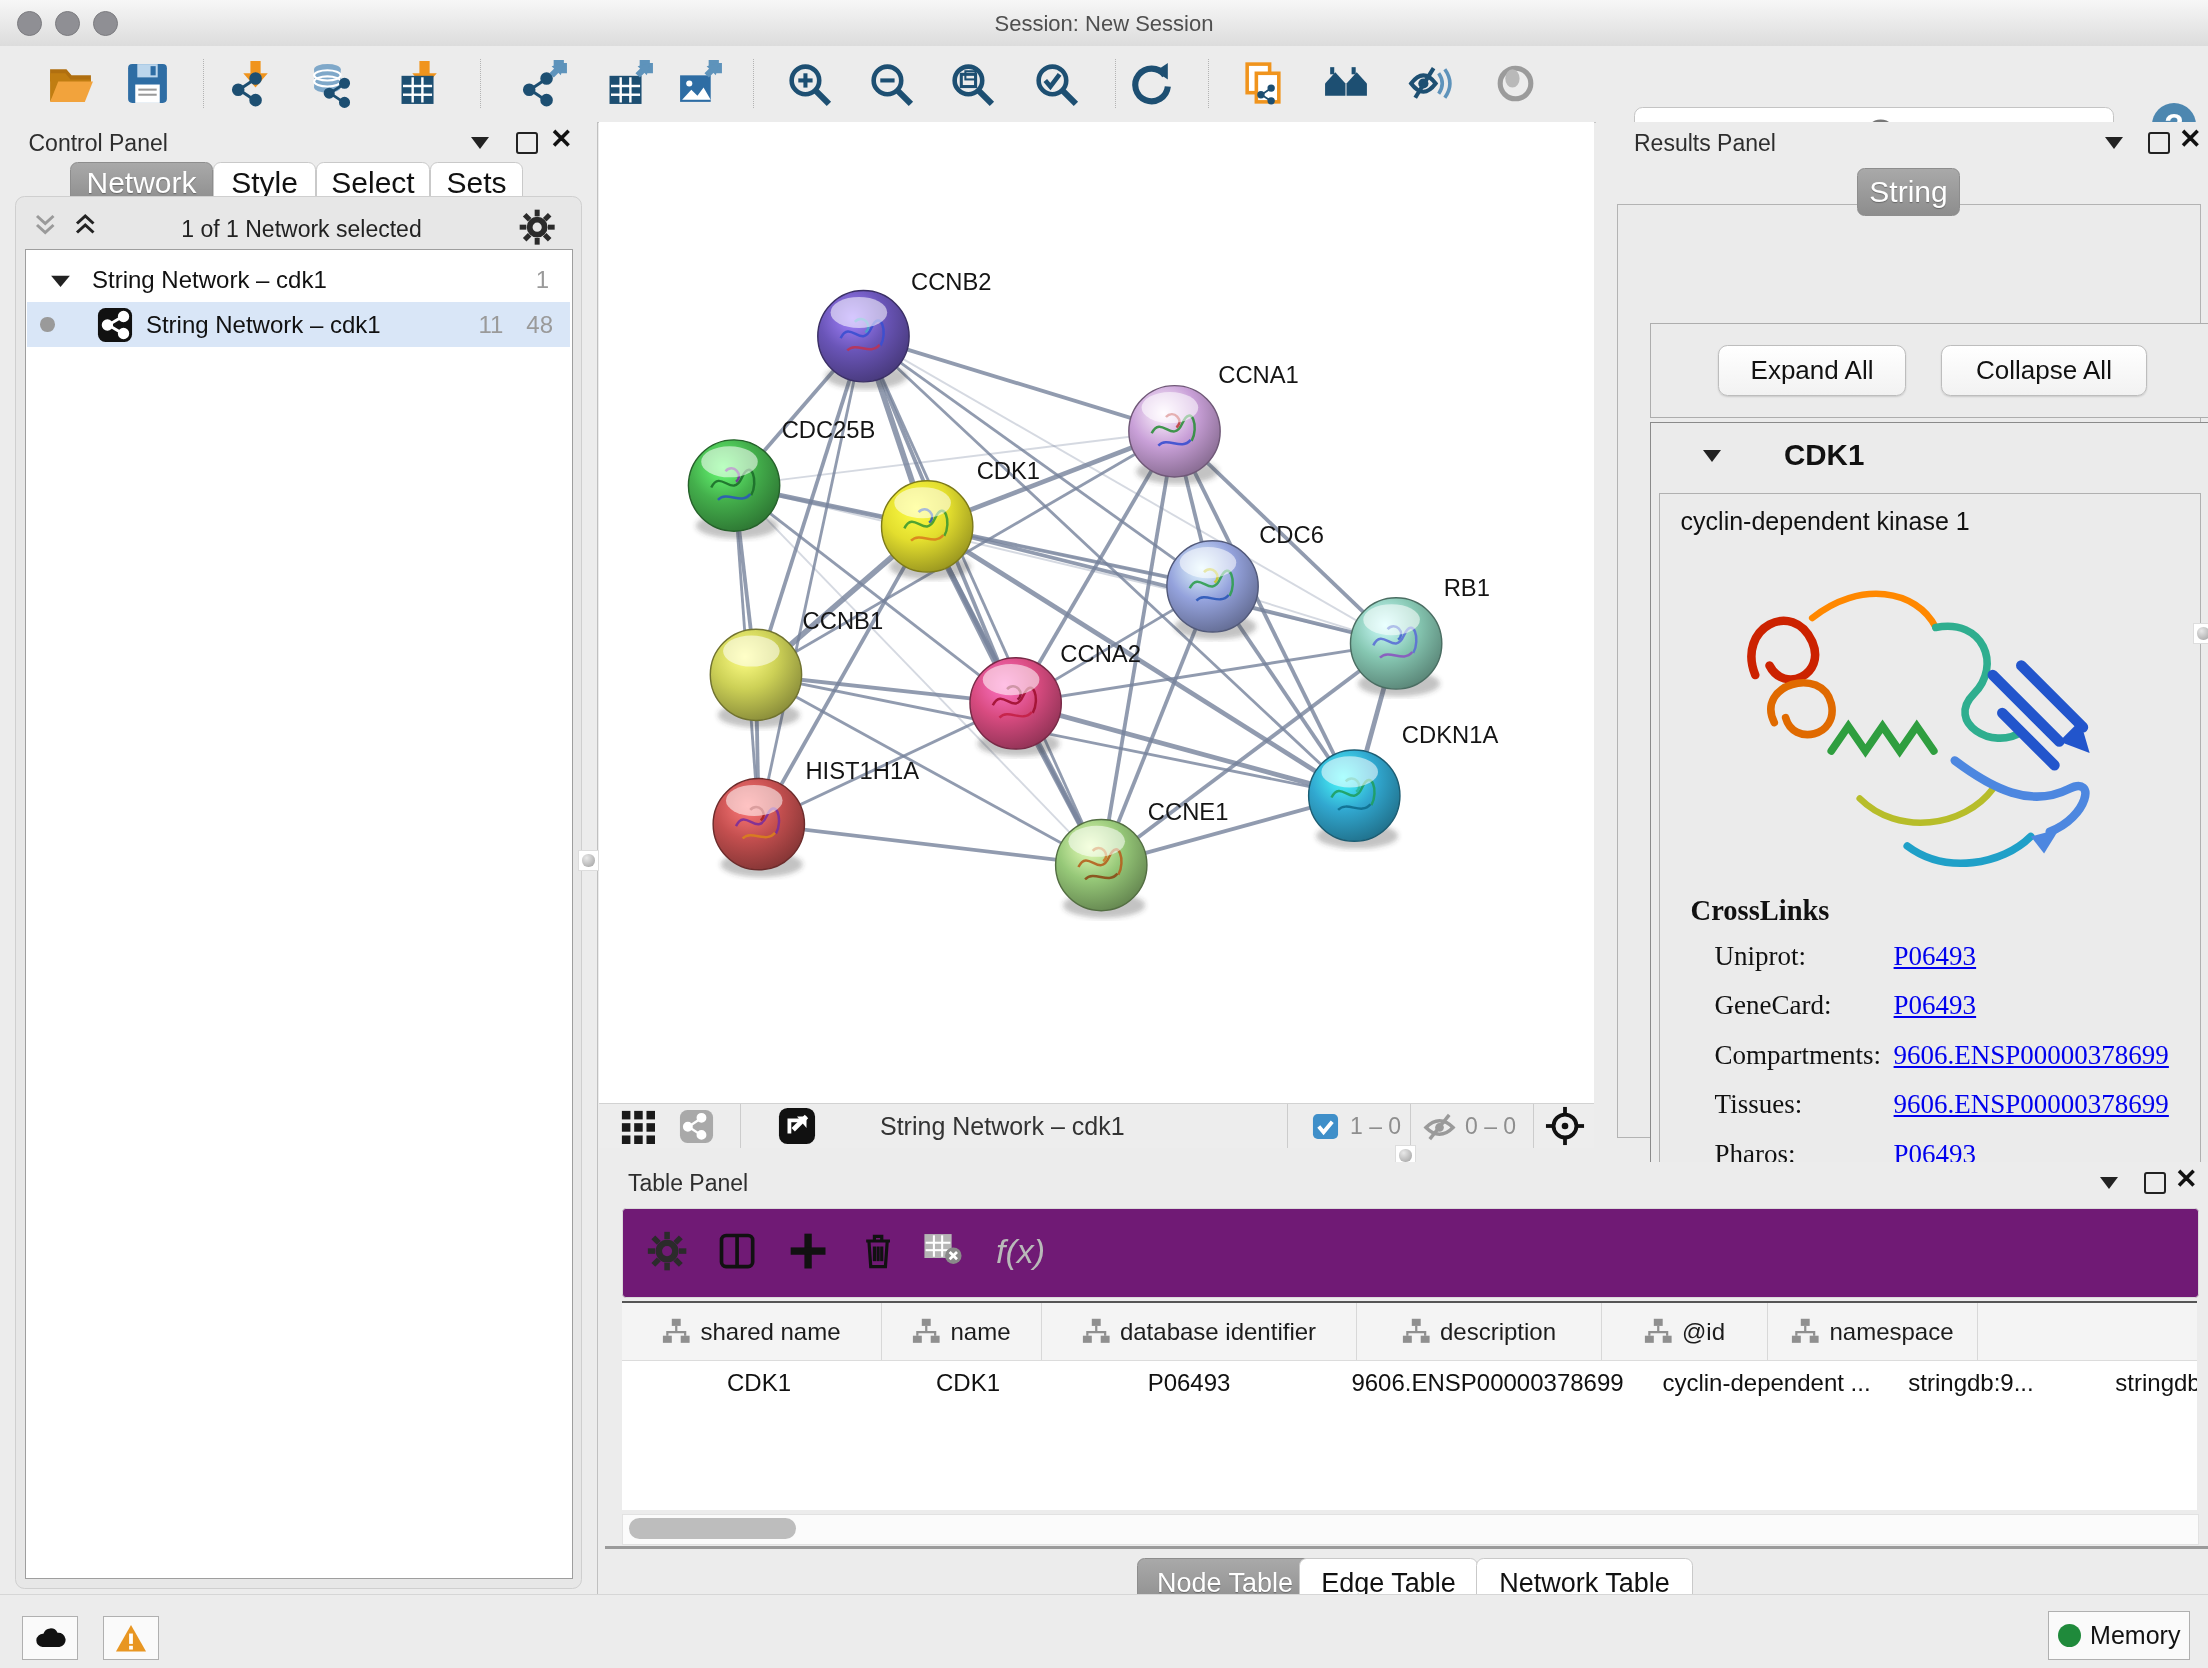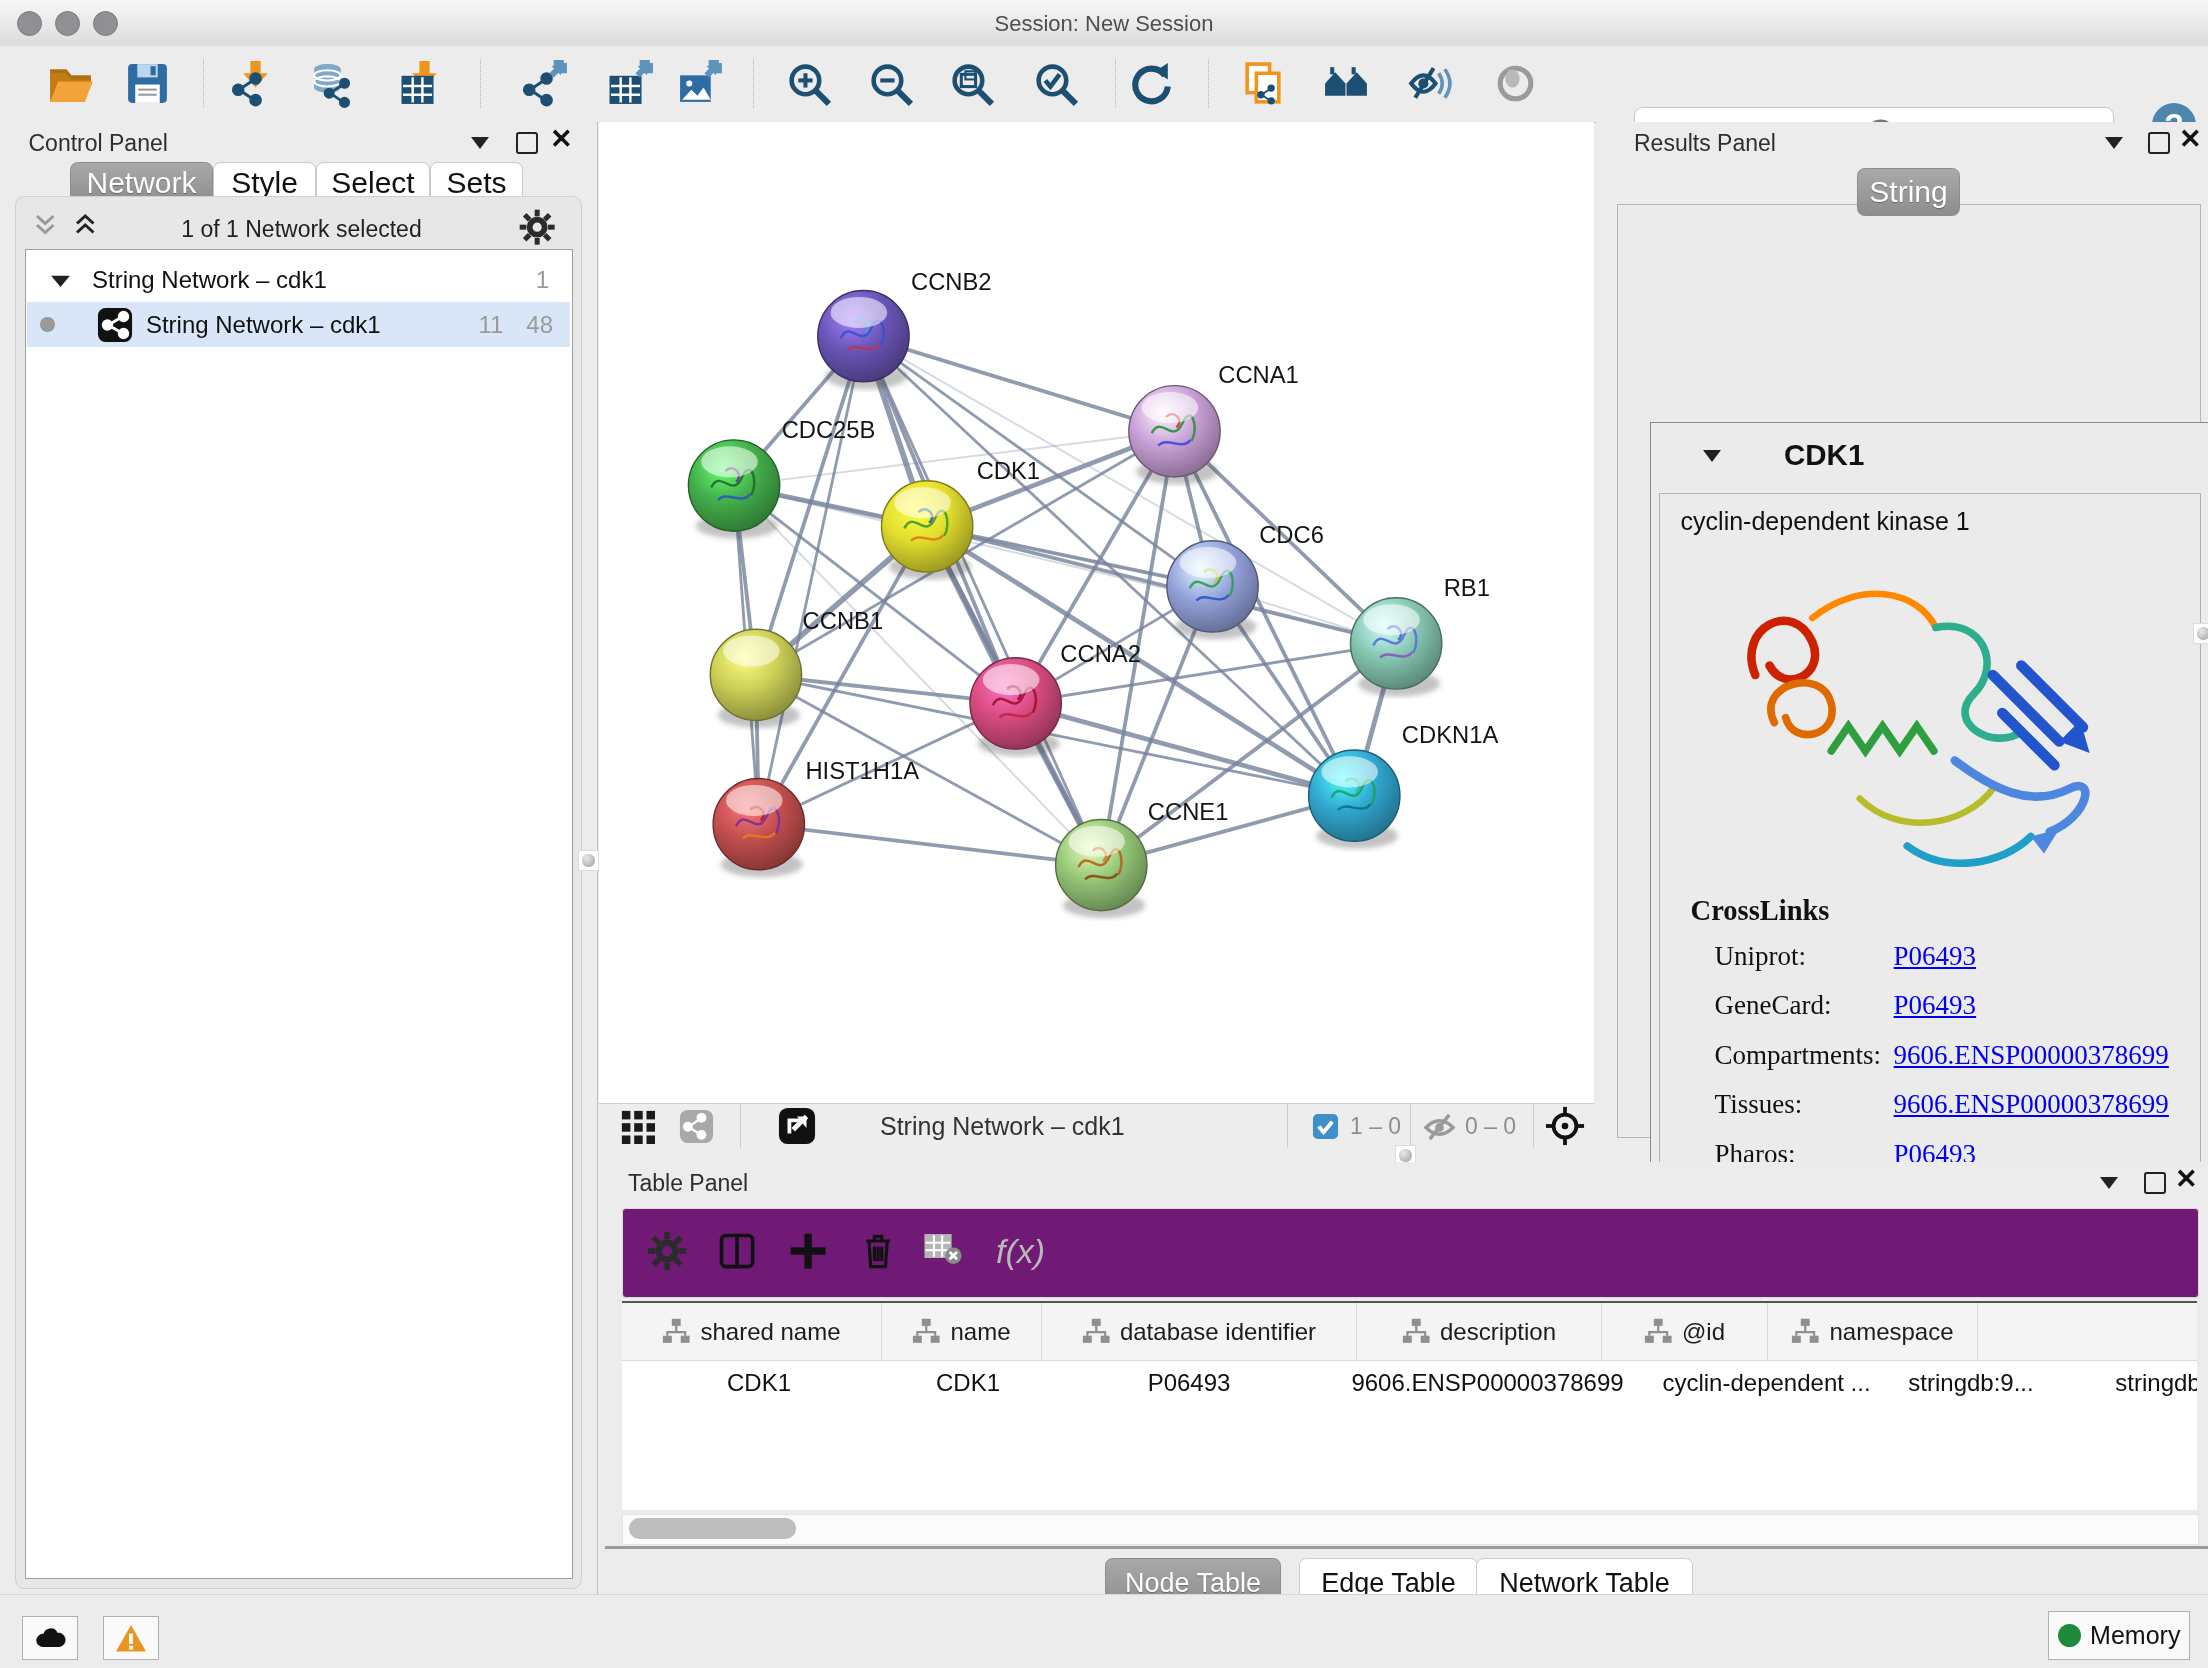"Expand All" div.abs { html: none -> <div> <div>Expand All</div> <div>Collapse All</div> </div> }
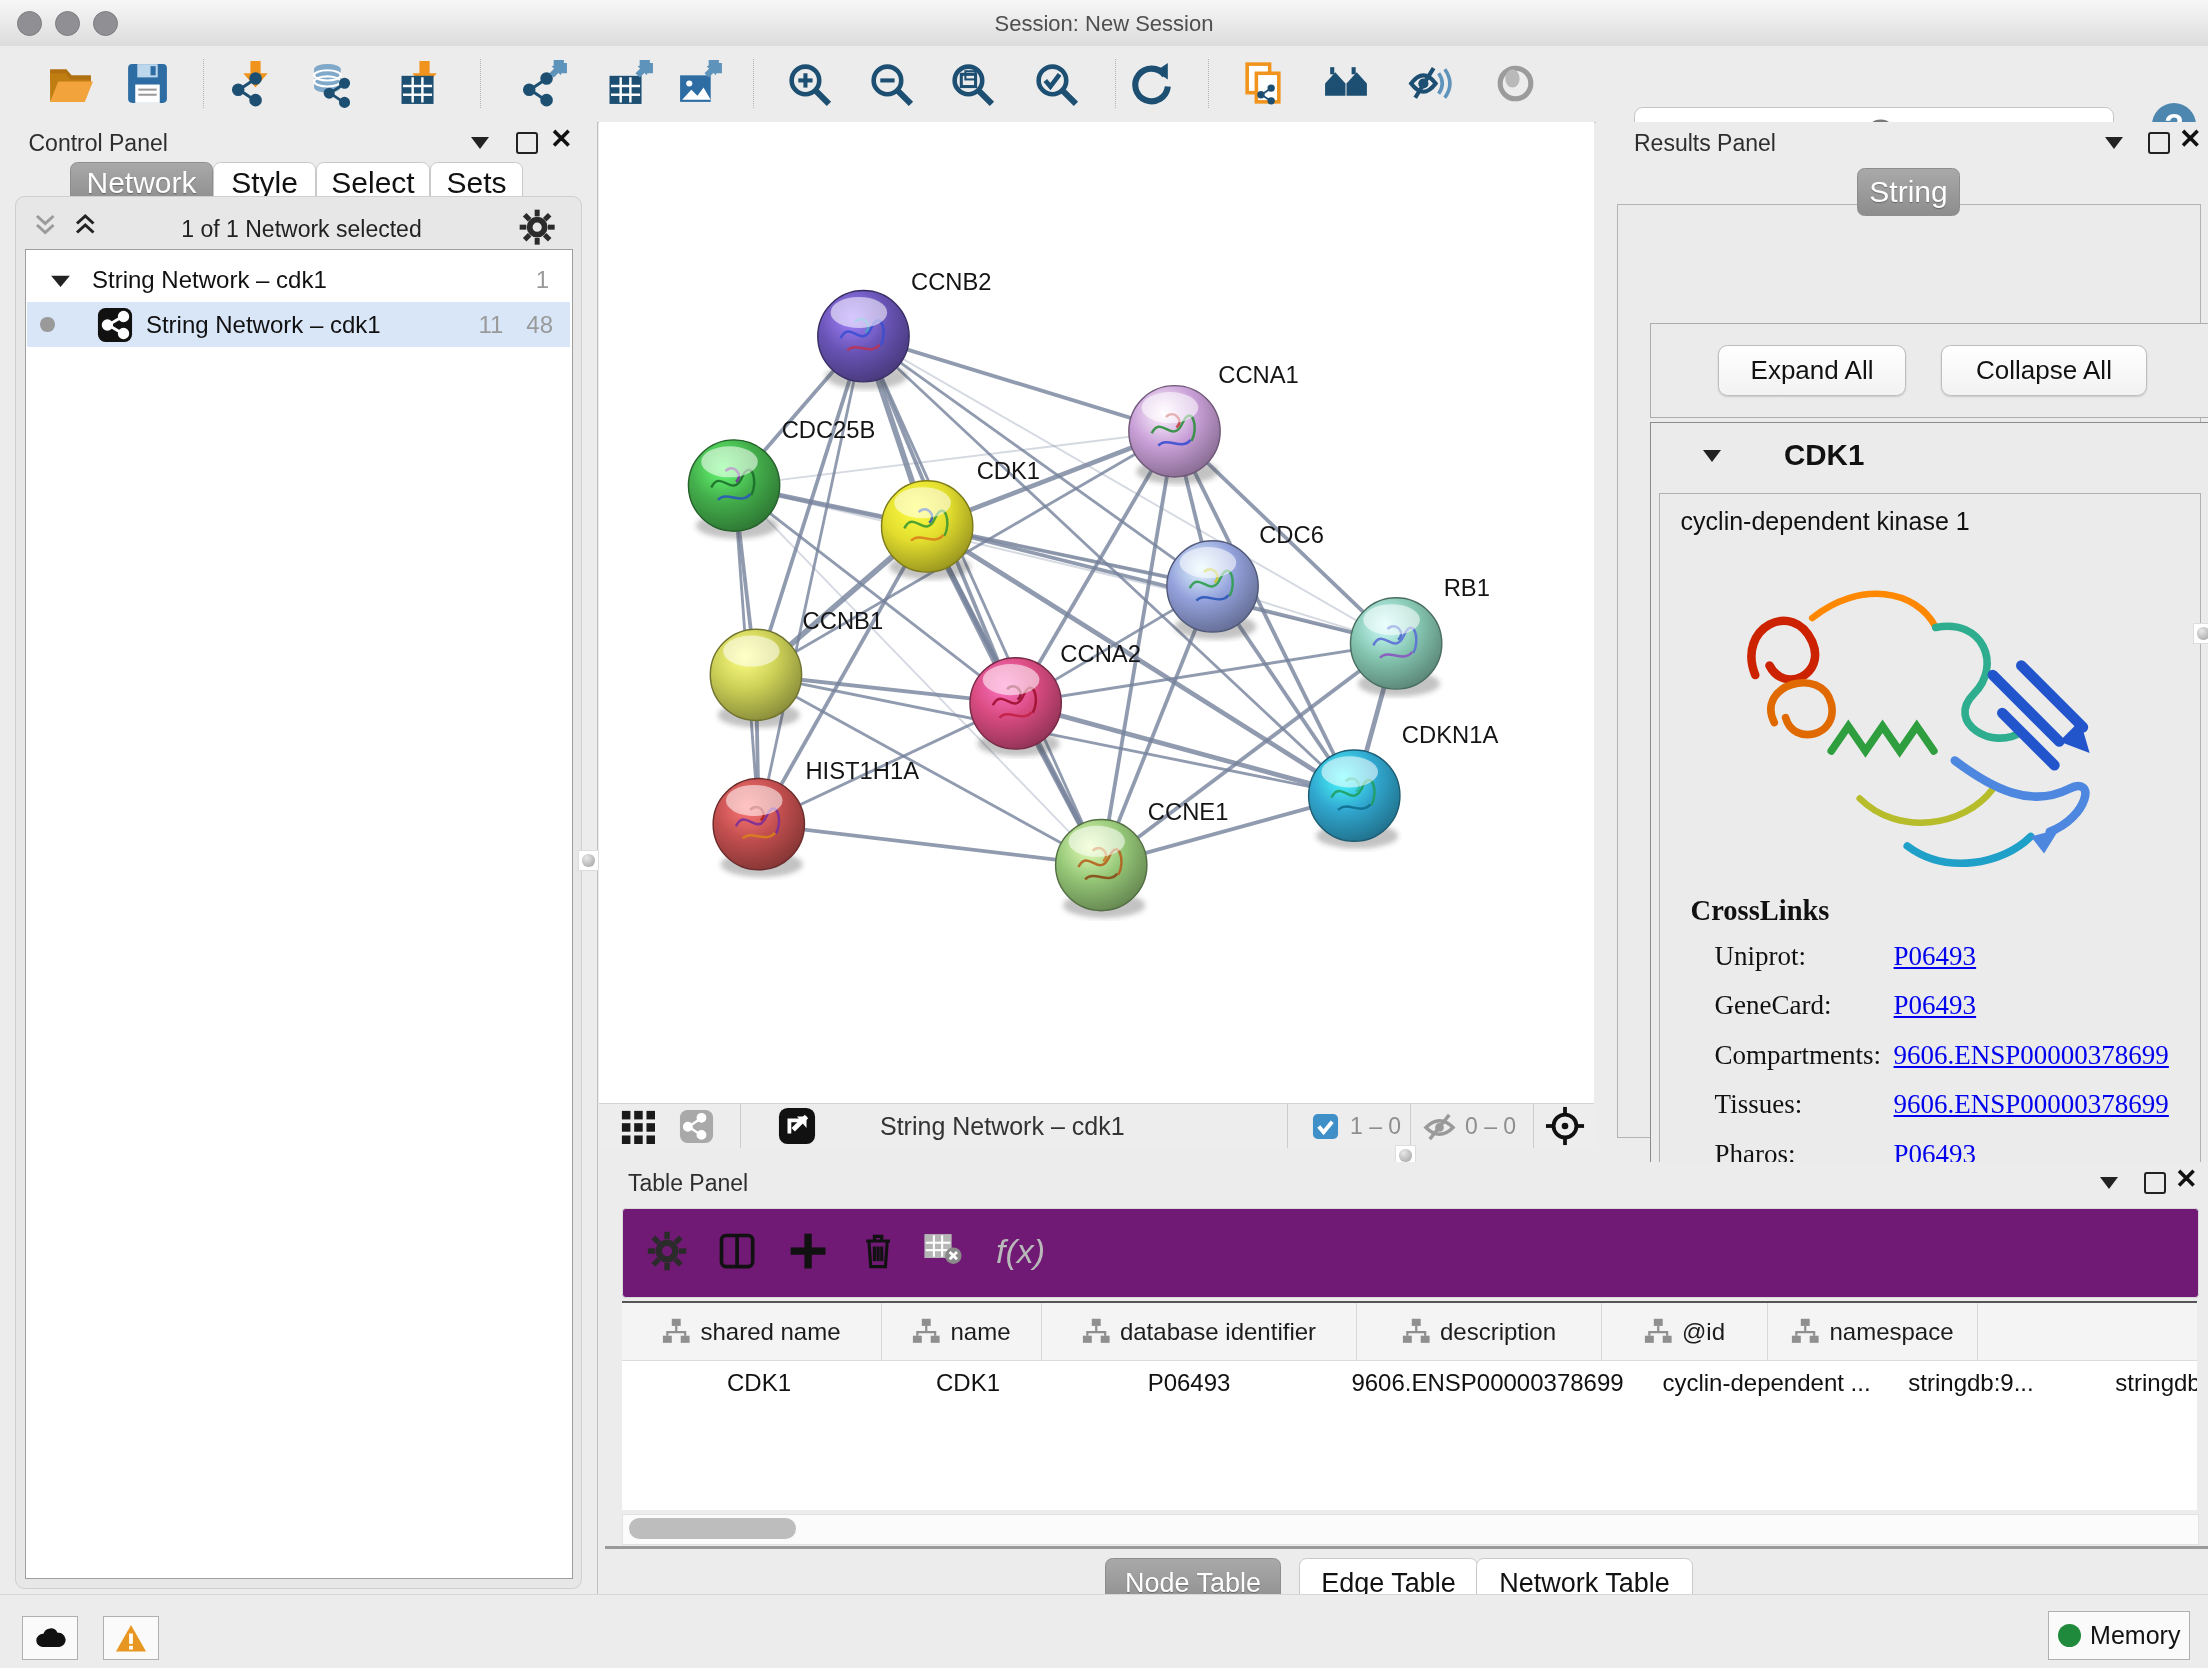"Node Table" div.abs { left: 500px -> 532px }
